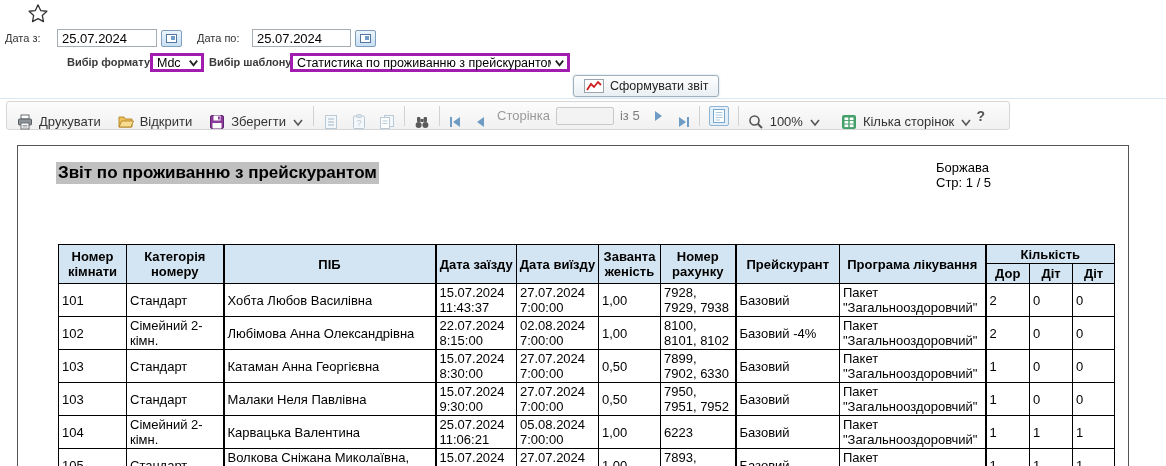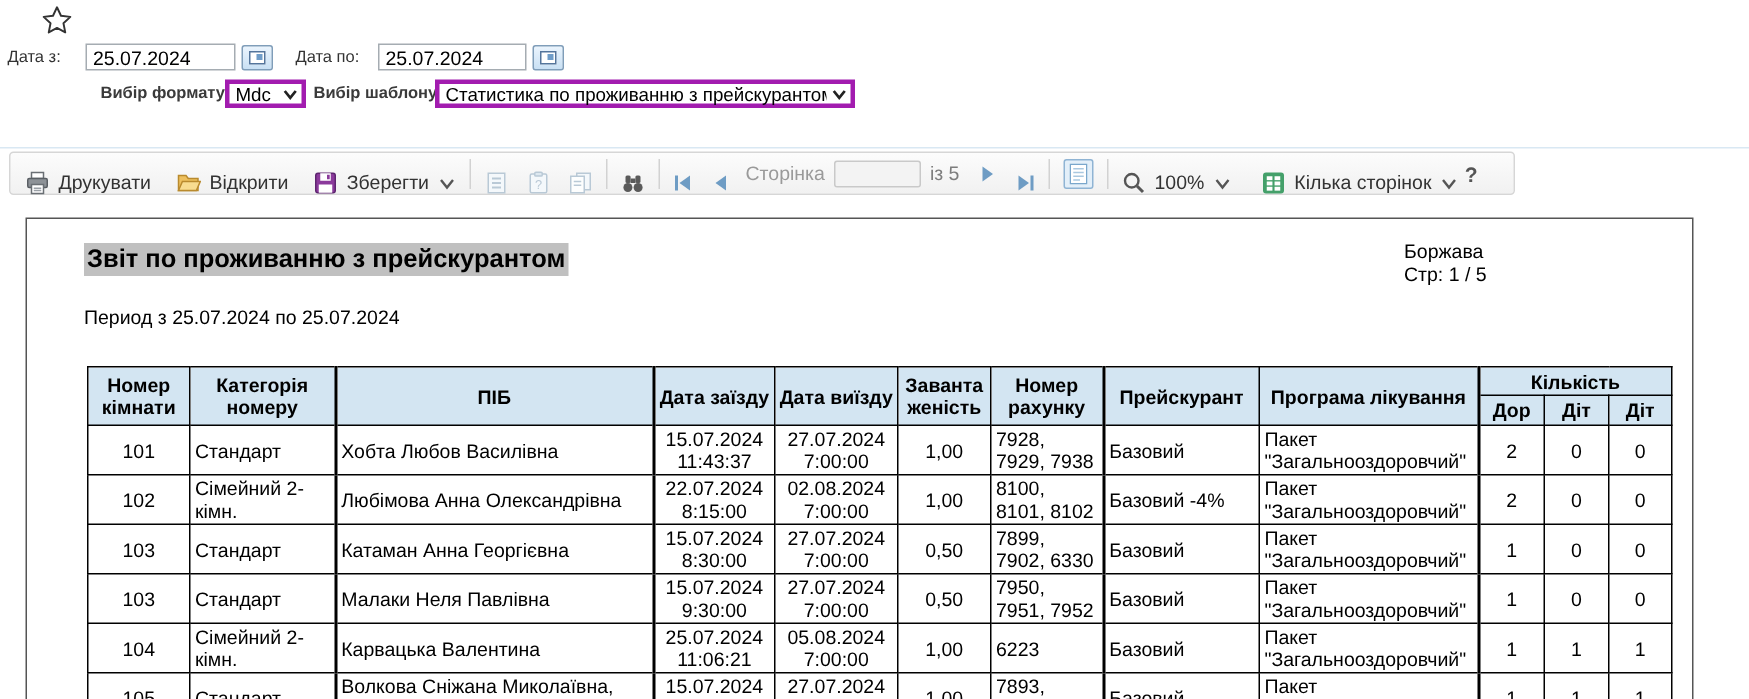"Сформувати звіт" button.gen-btn { html: none -> <button> <svg> <rect></rect> <polyline></polyline> </svg> <span>Сформувати звіт</span> </button> }
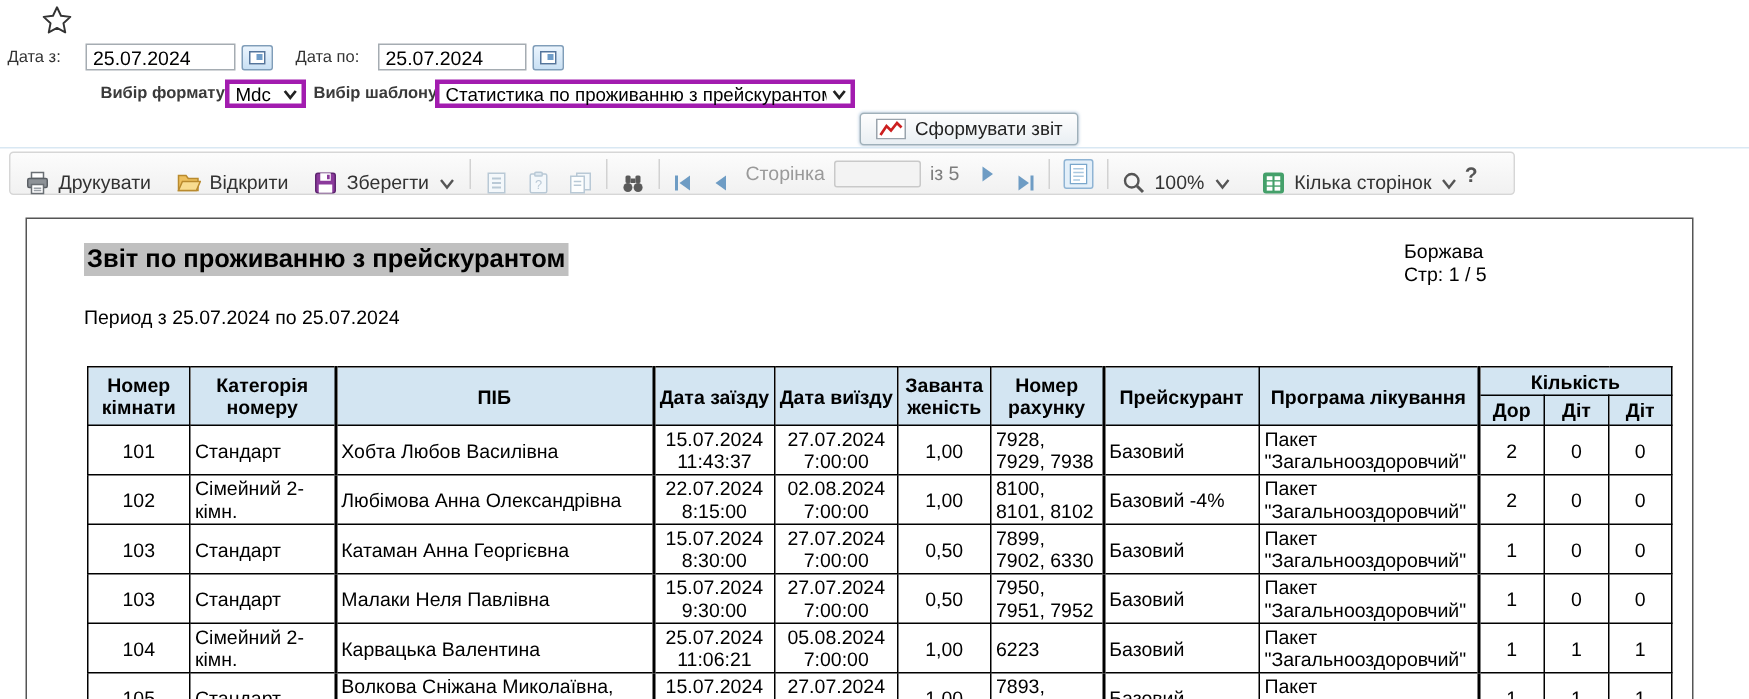"Период з 25.07.2024 по 25.07.2024" div.rep-period { html: <div>Период з 25.07.2024 по 25.07.2024</div> -> none }
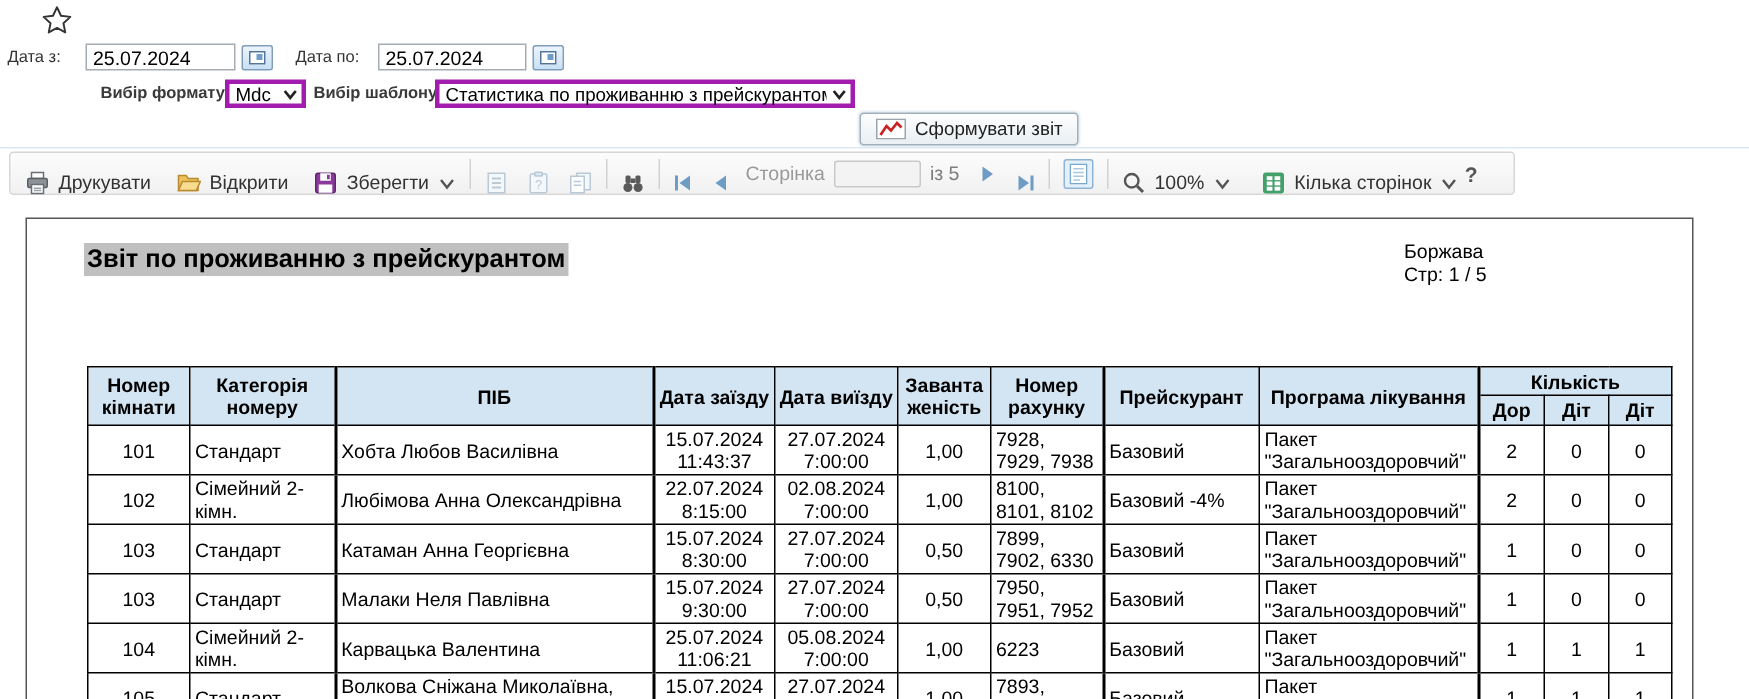"101" .c { text-align: center -> left }
